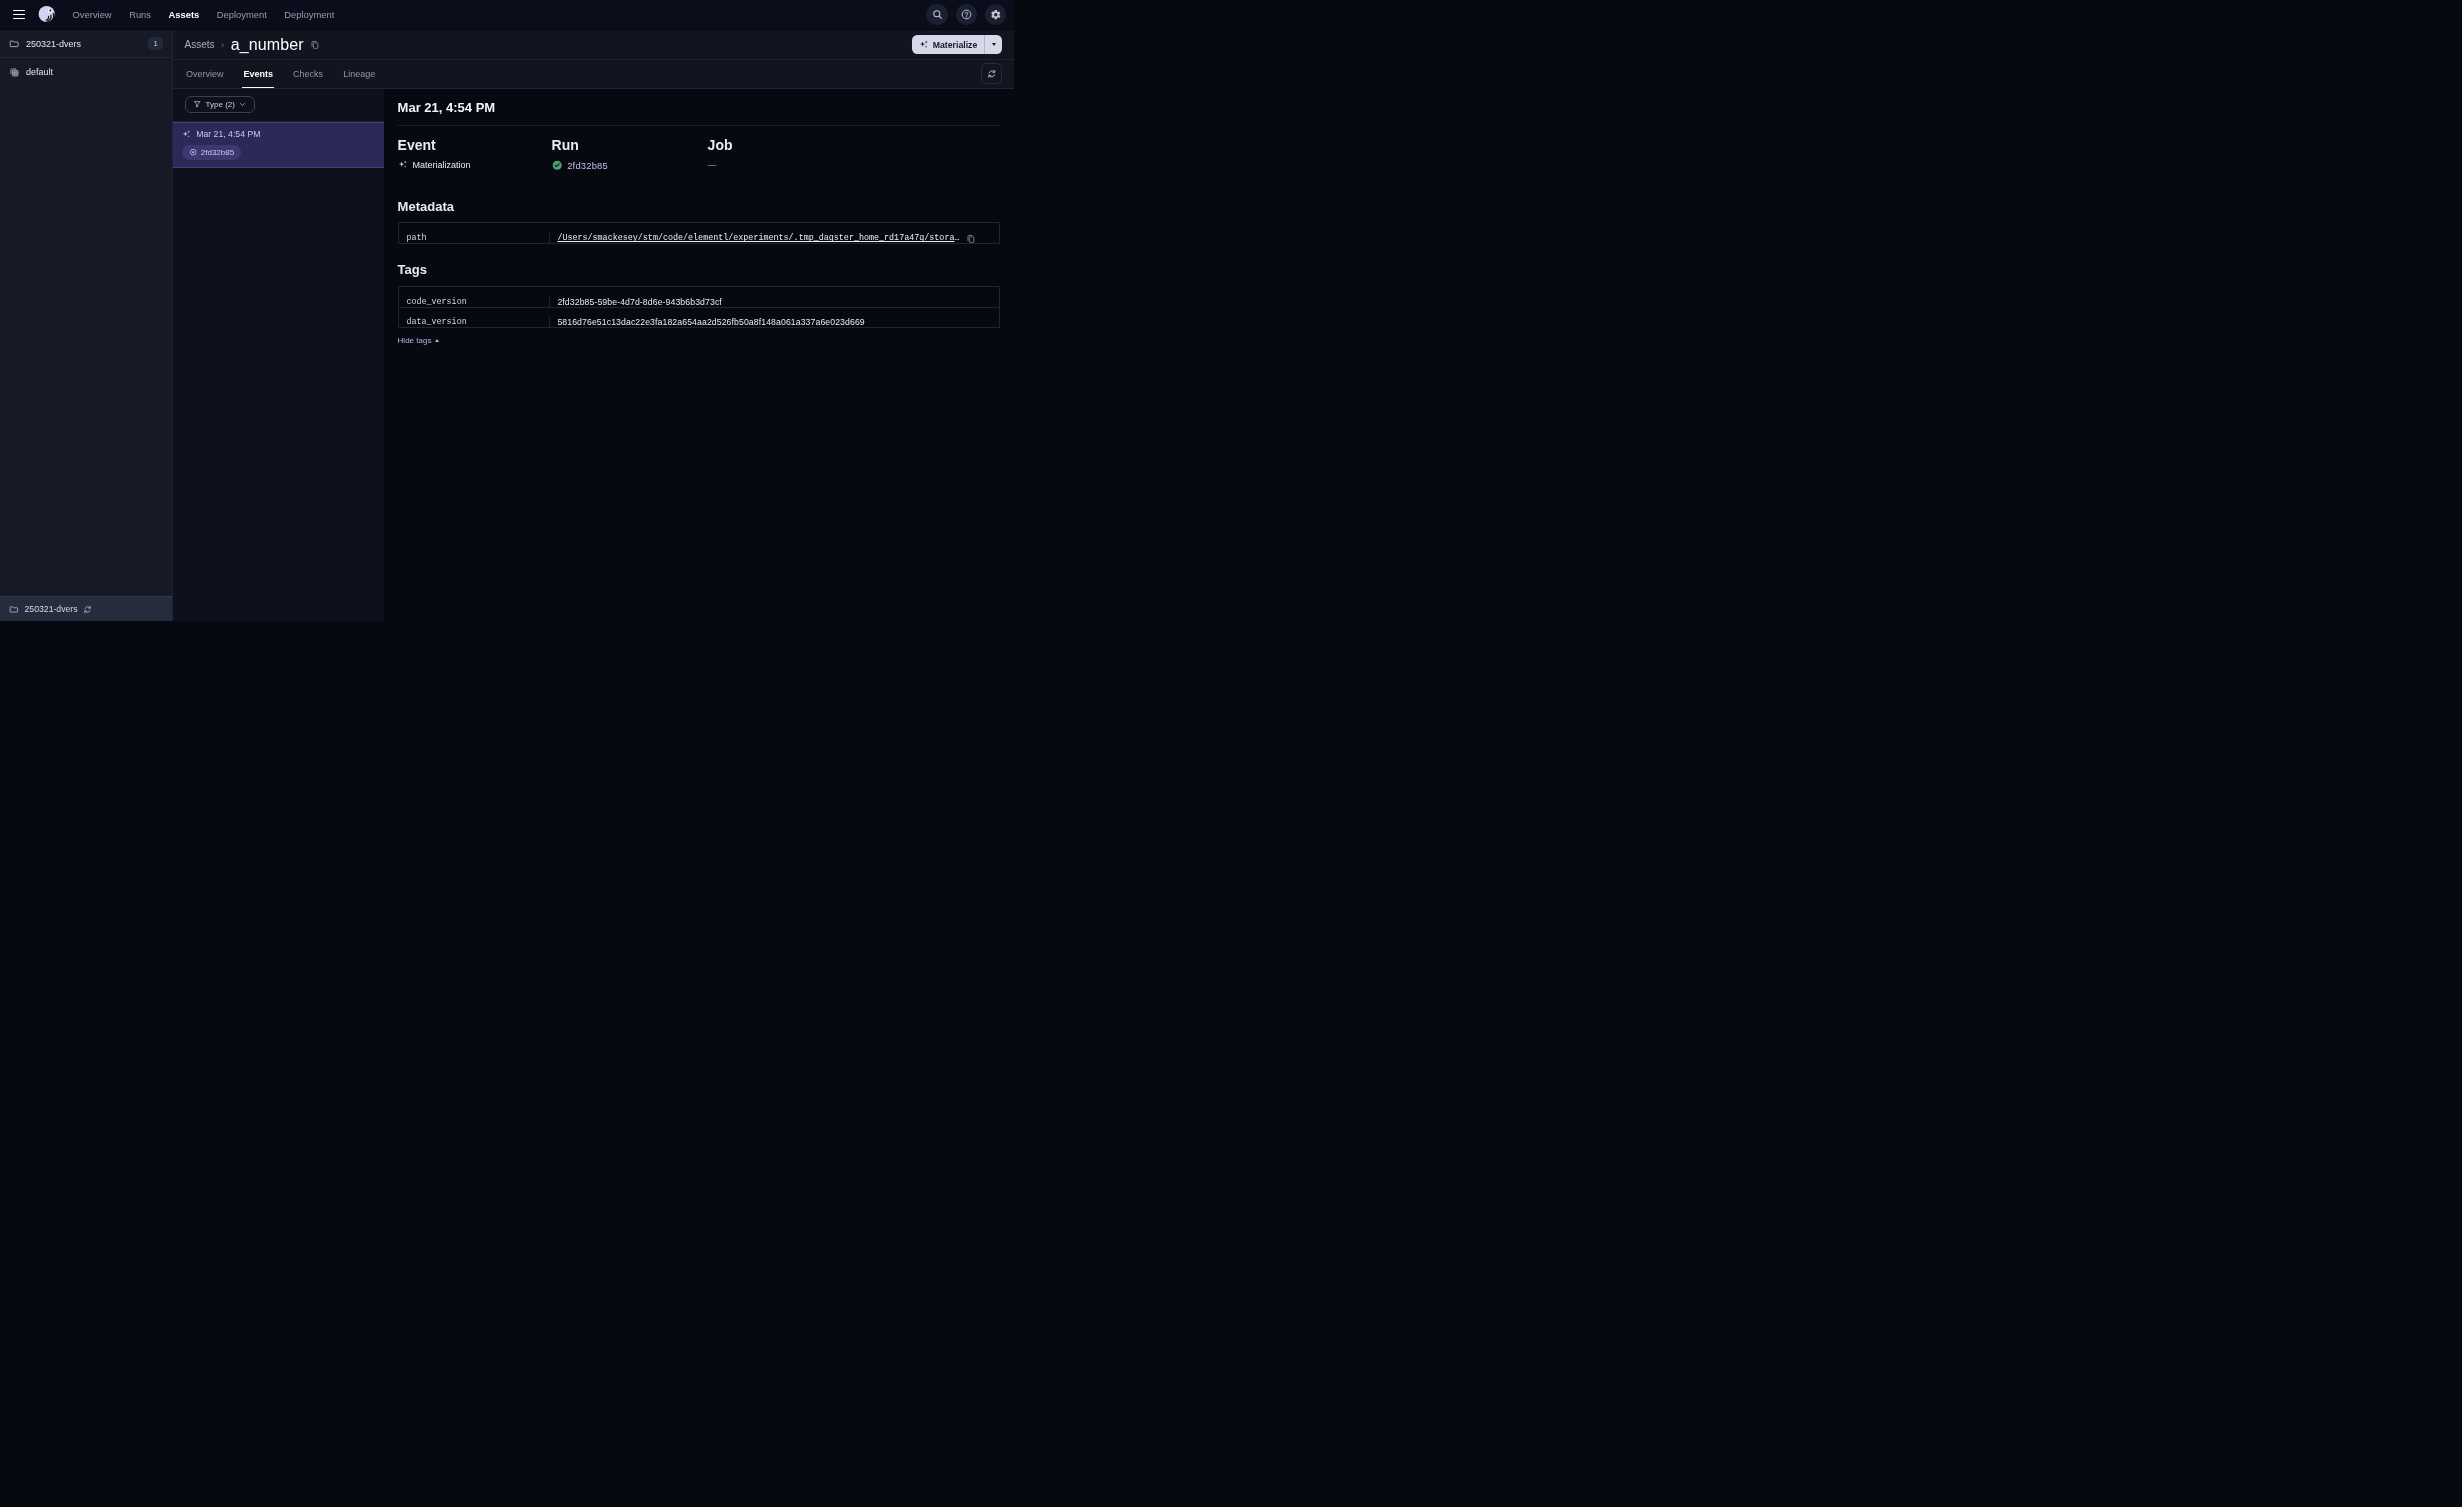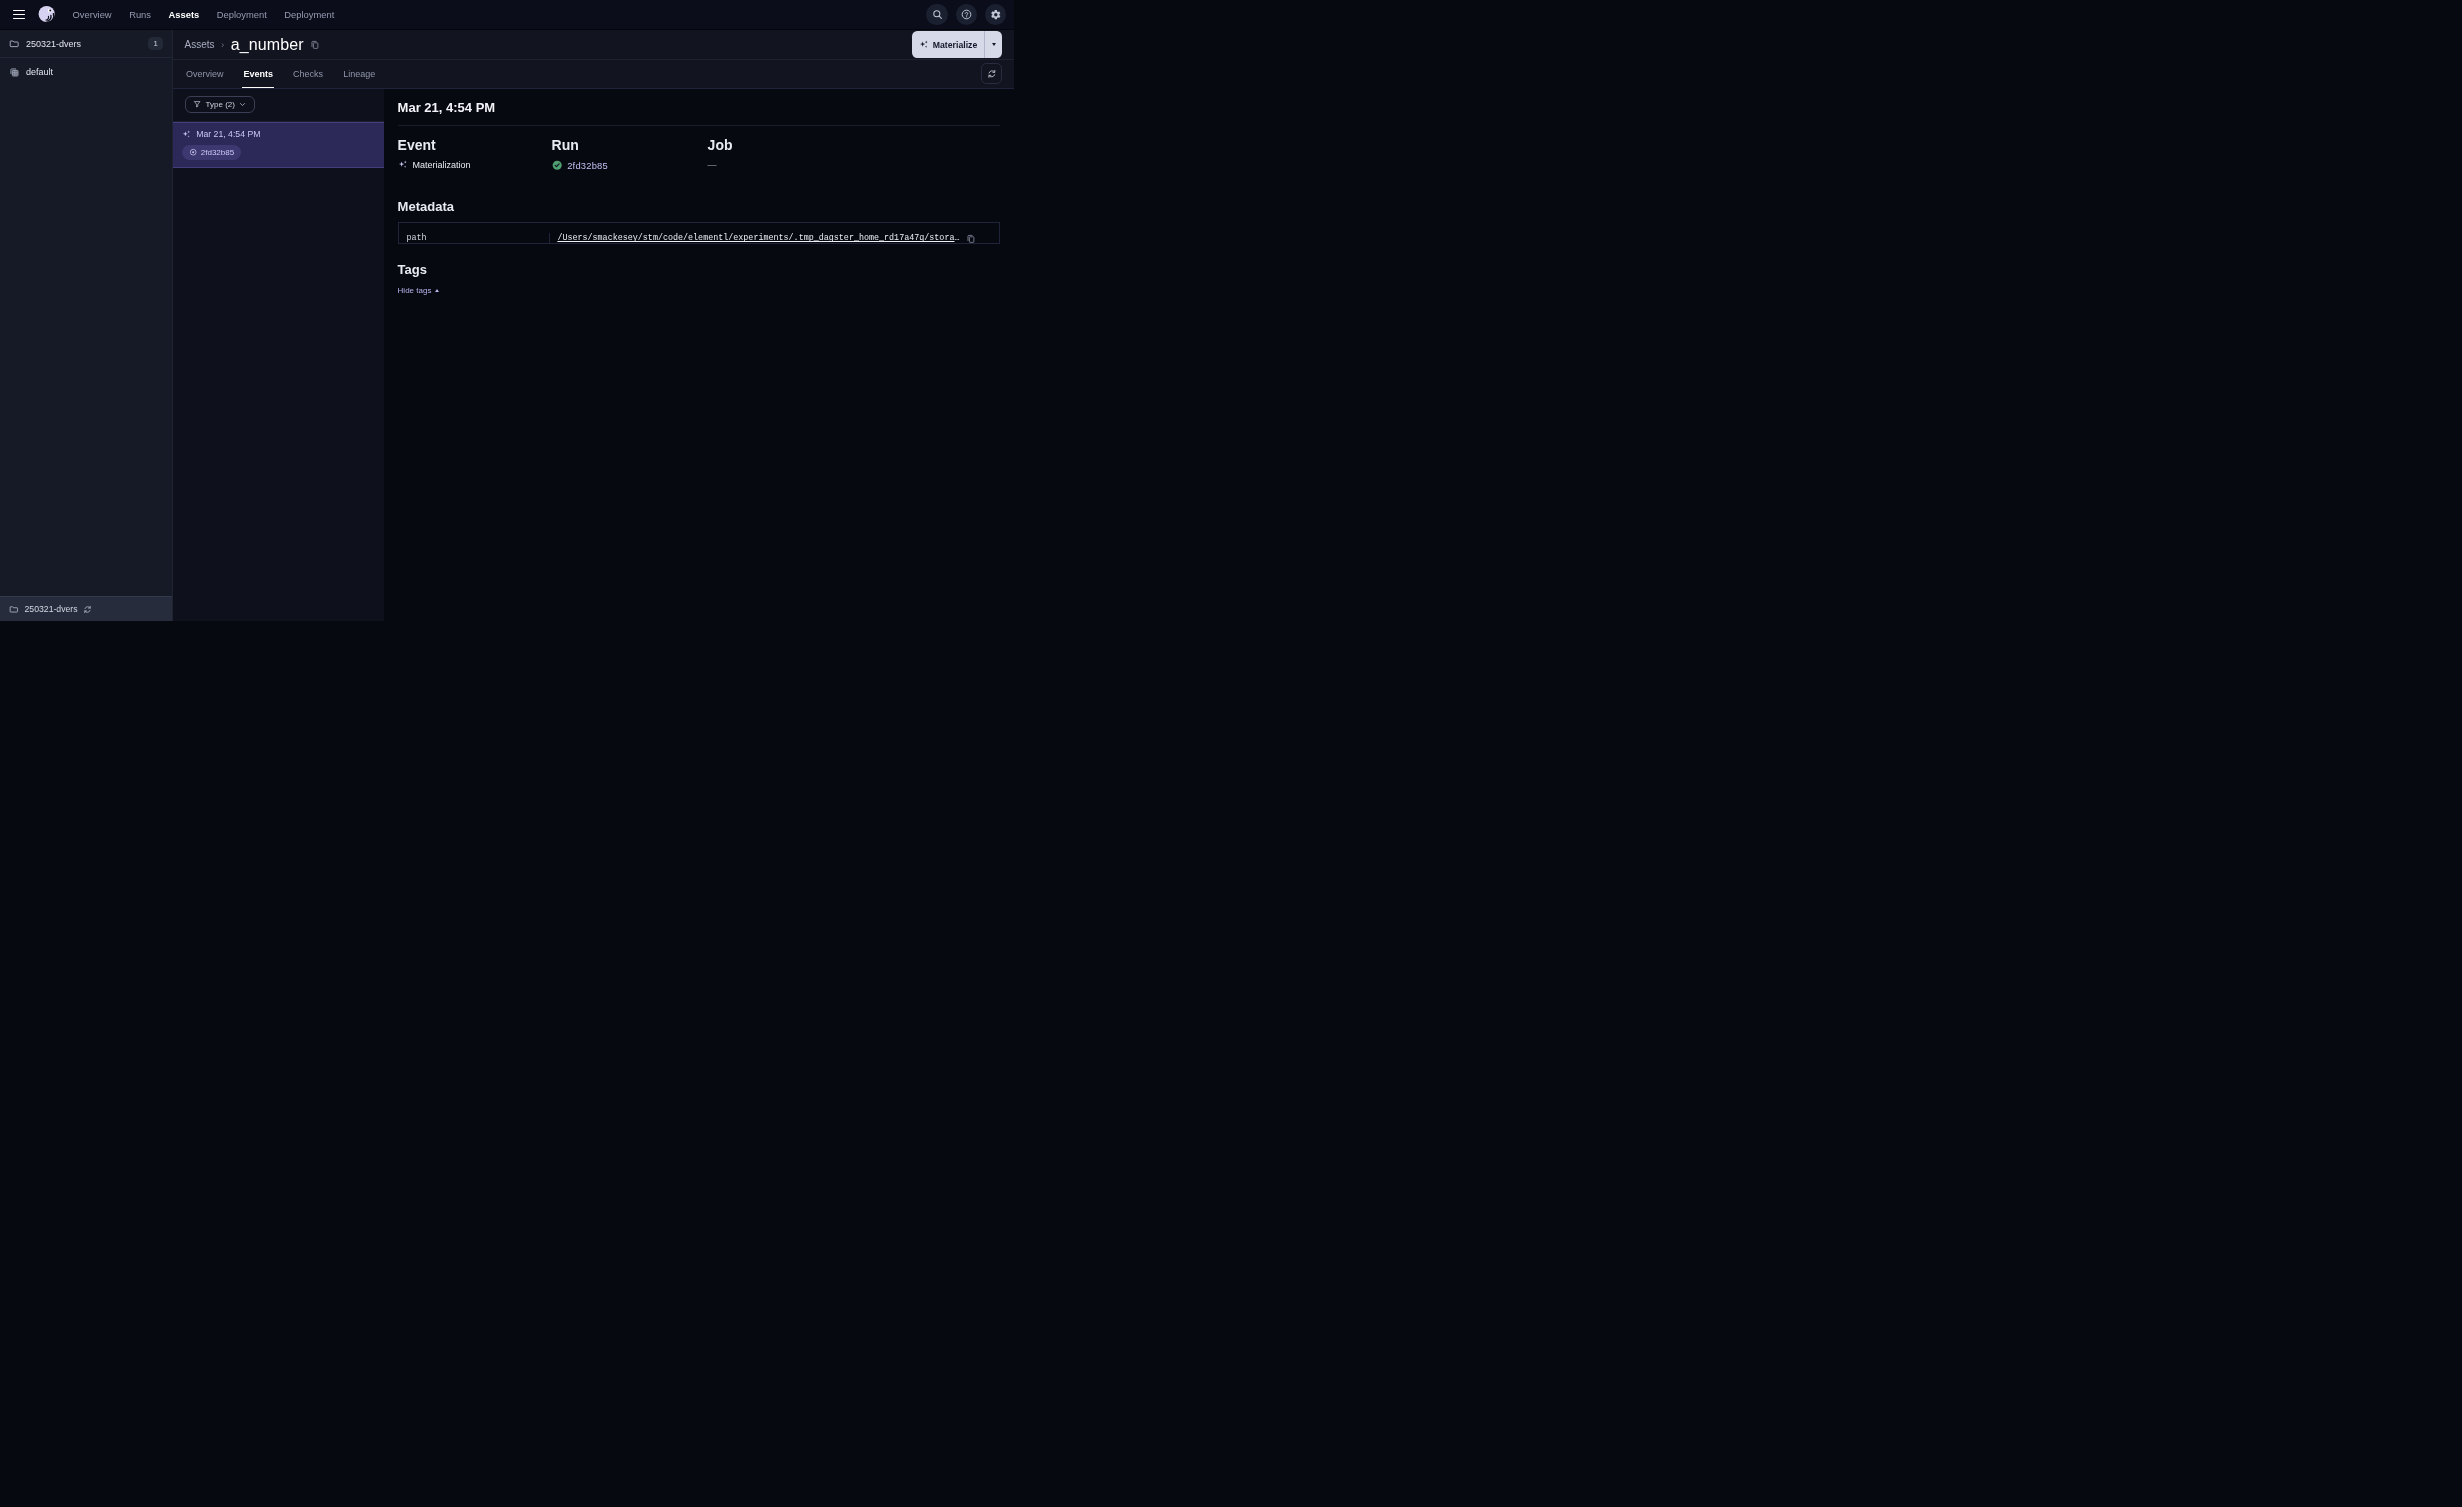"Materialize" .materialize { height: 27px -> 19px }
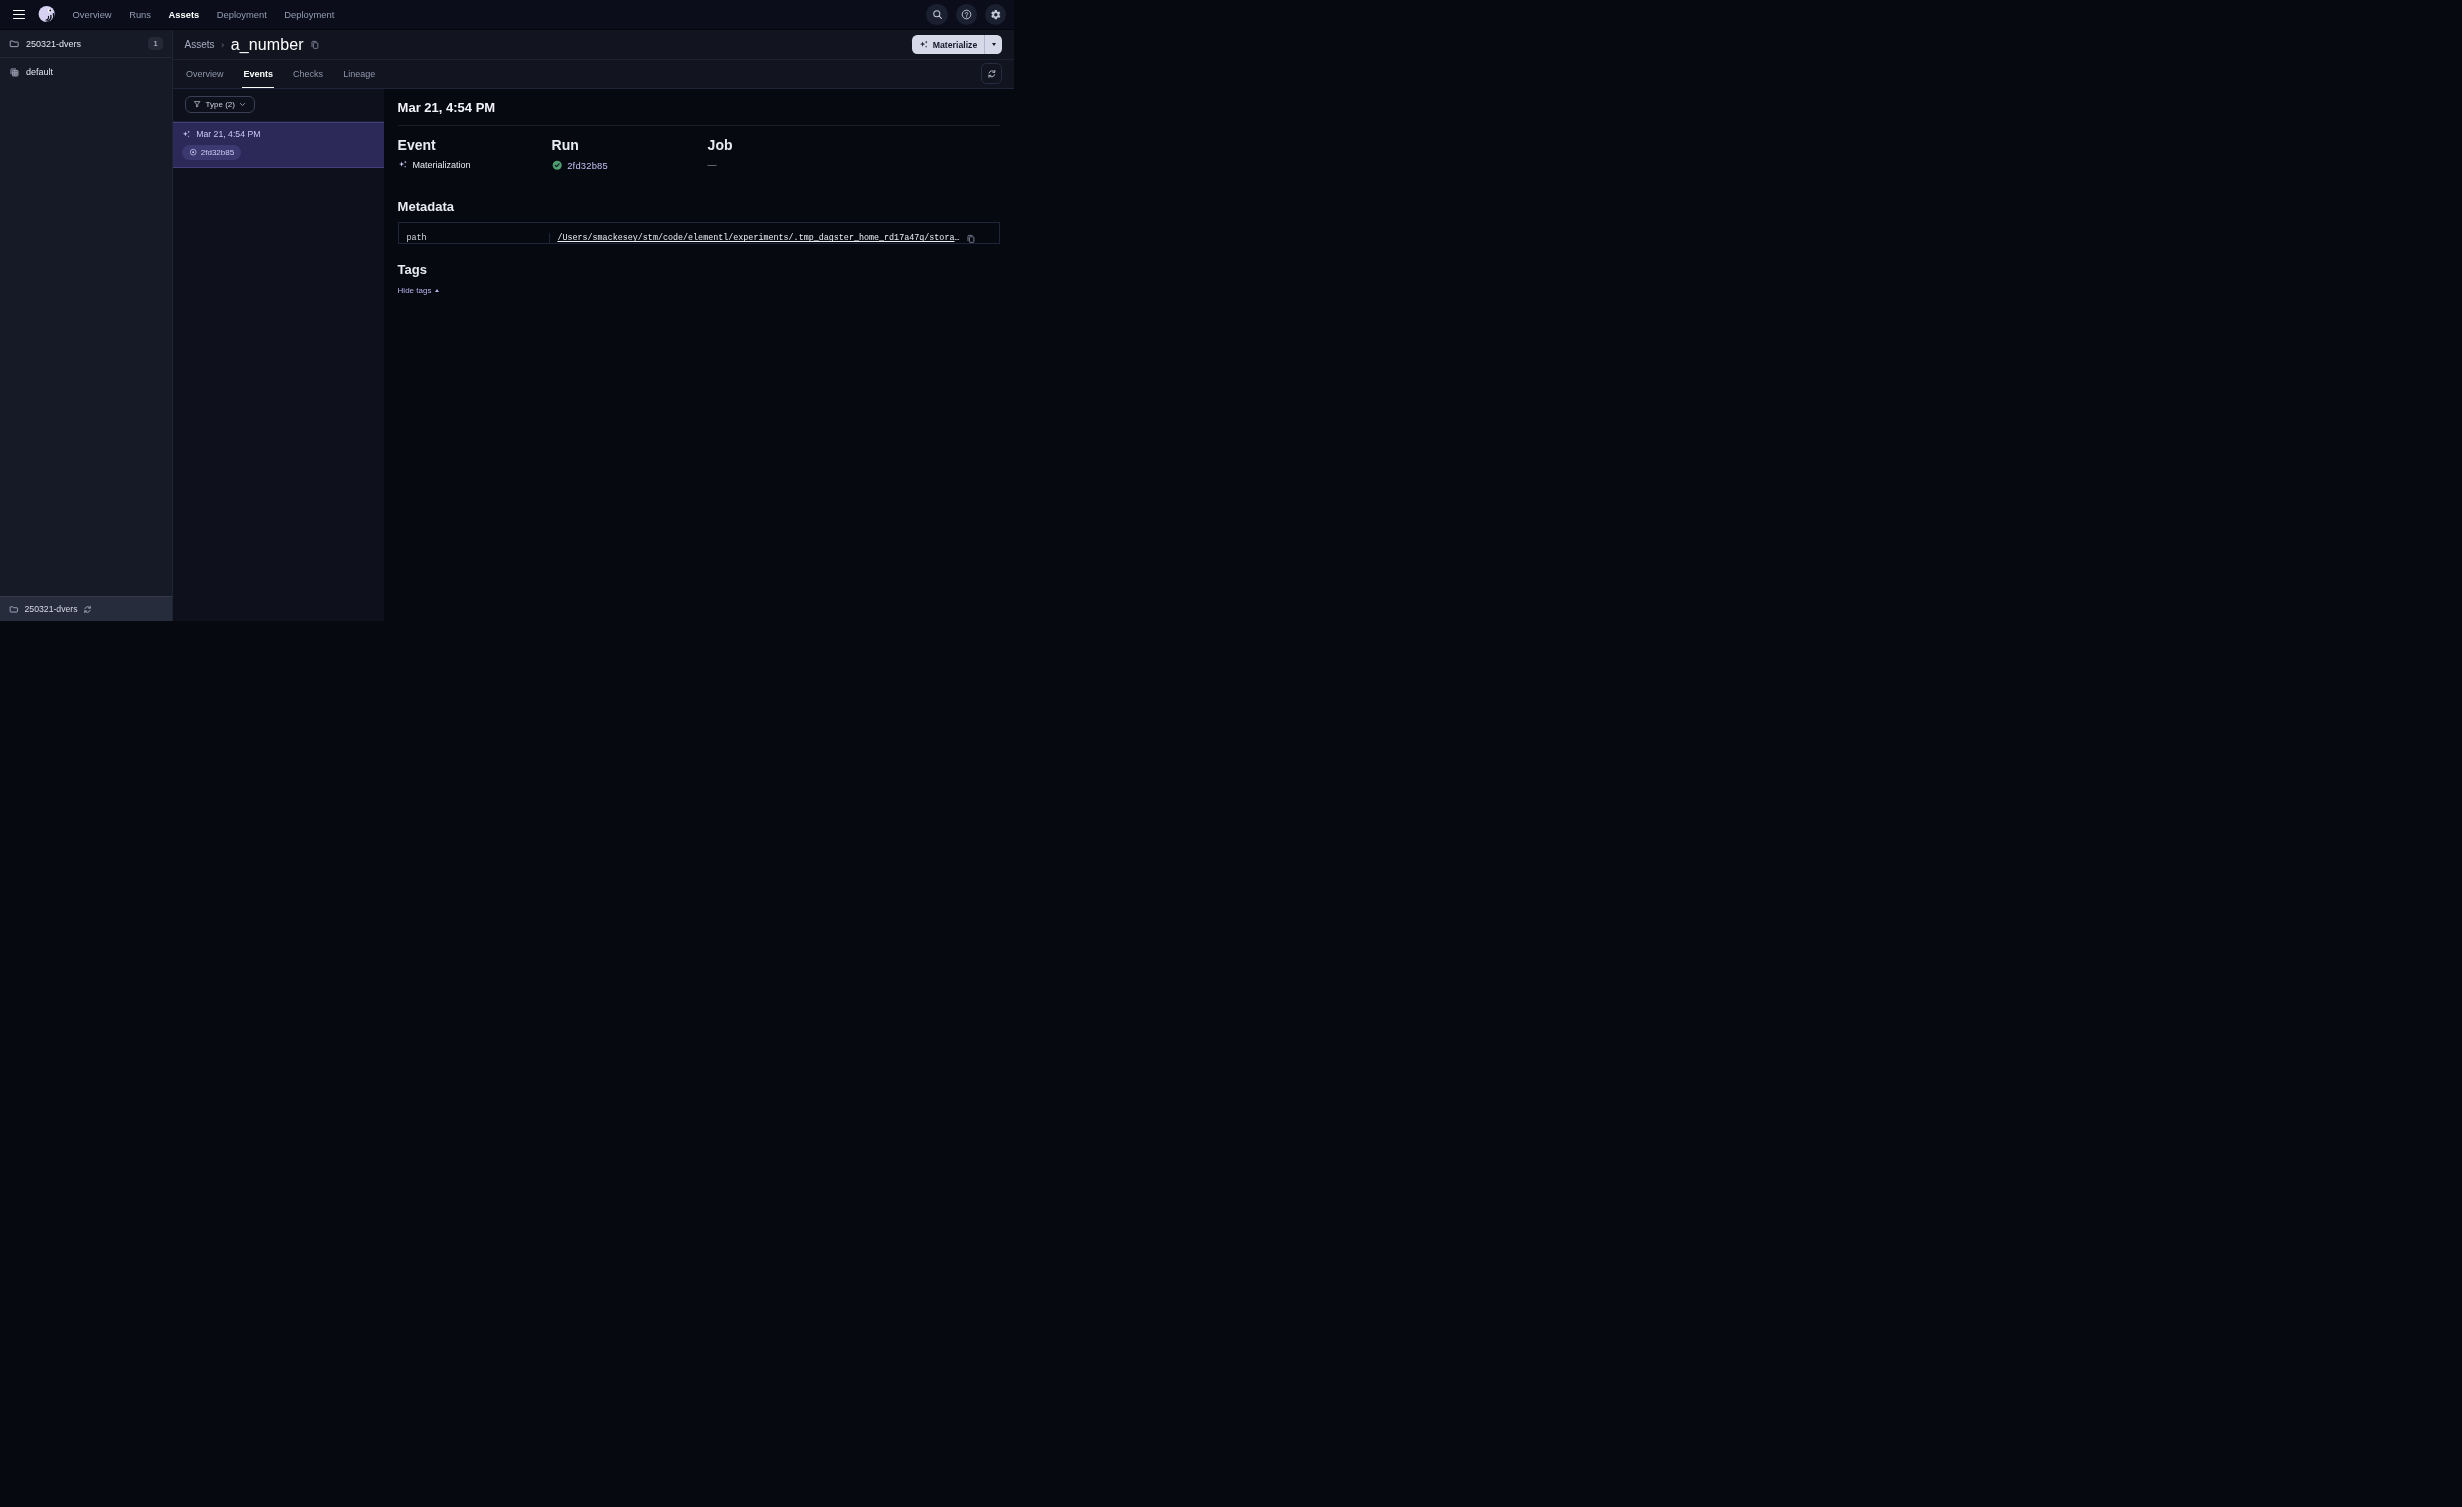"code_version" div.data-table { html: none -> <div> <div> <div>code_version</div> <div> <span>2fd32b85-59be-4d7d-8d6e-943b6b3d73cf</span> </div> </div> <div> <div>data_version</div> <div> <span>5816d76e51c13dac22e3fa182a654aa2d526fb50a8f148a061a337a6e023d669</span> </div> </div> </div> }
